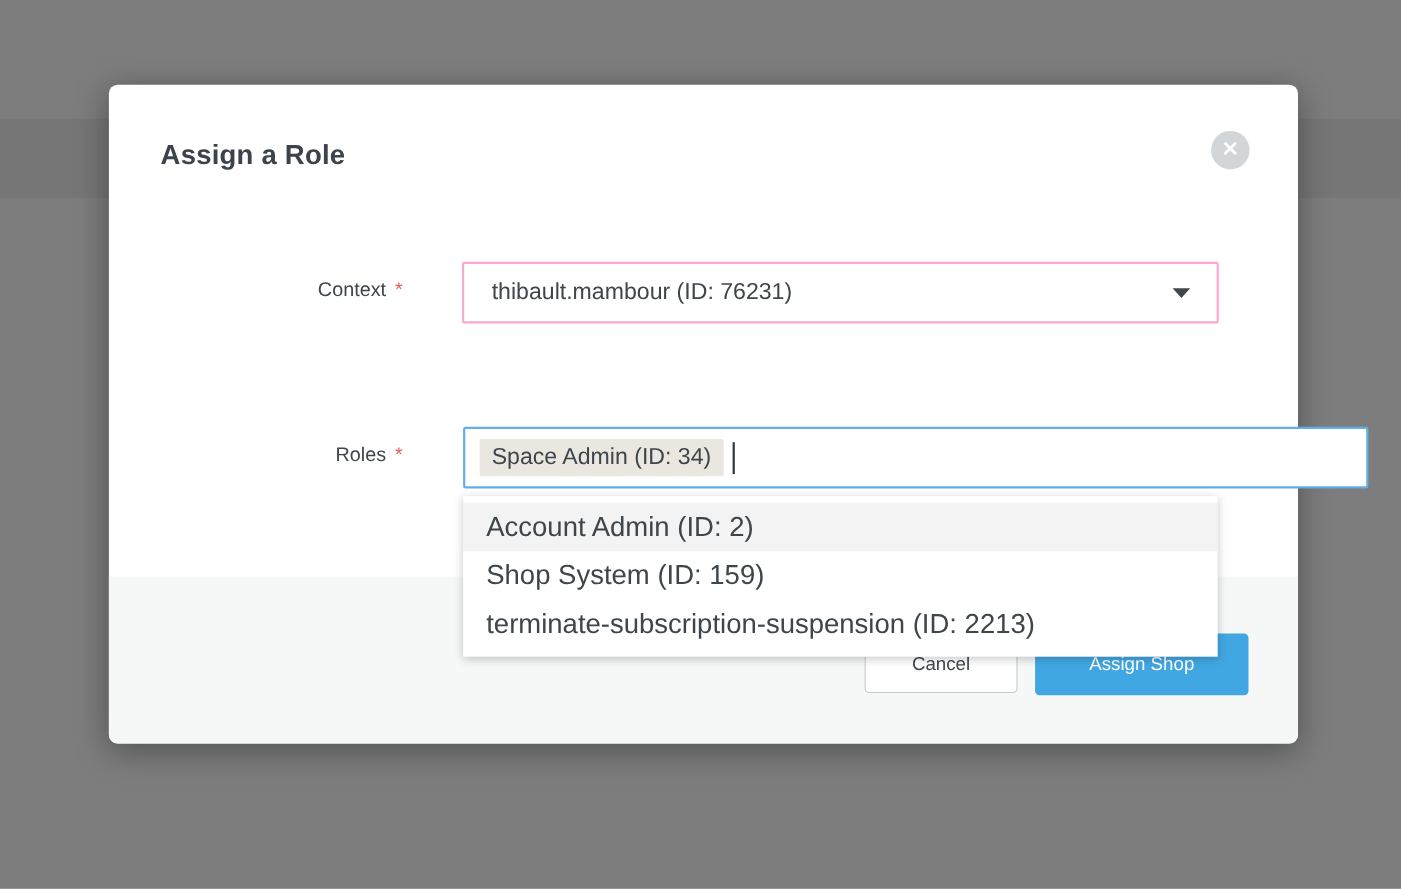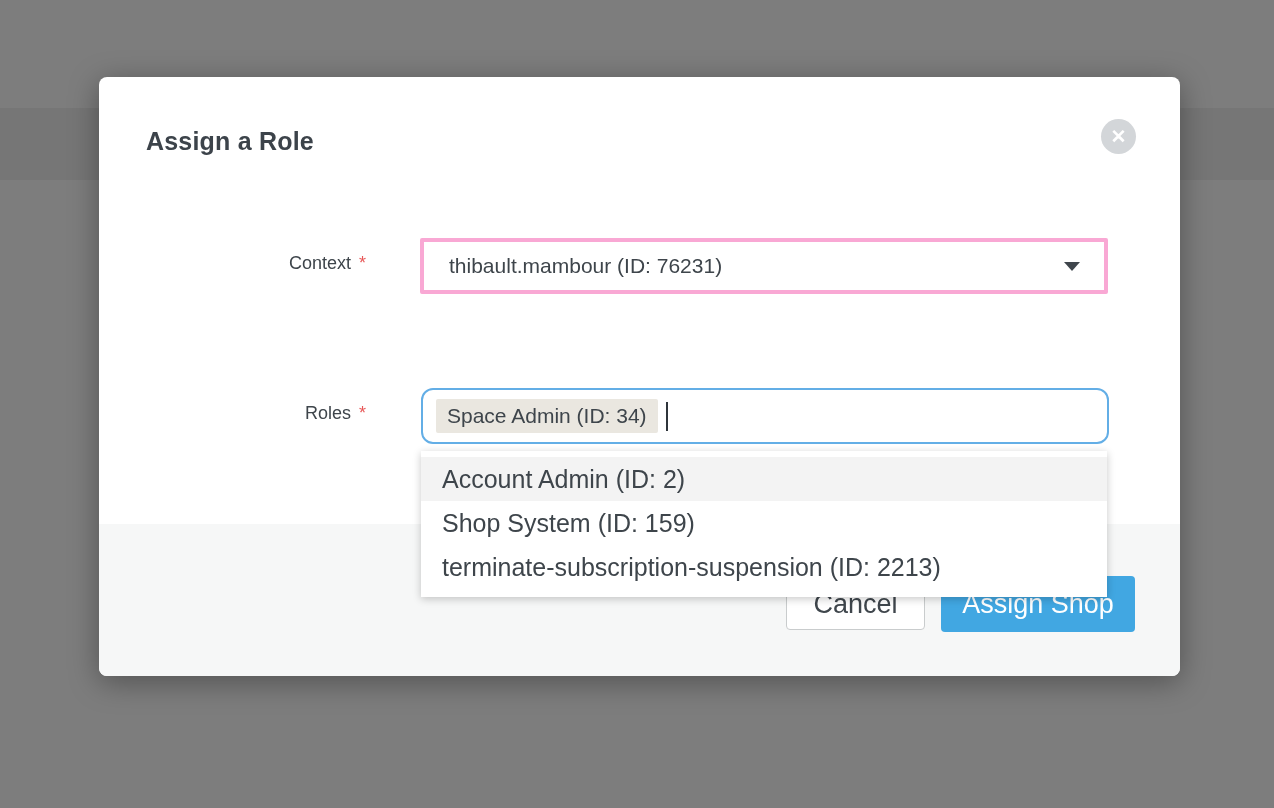"thibault.mambour (ID: 76231)" .select-box { border: 4px solid #f9a8d4 -> 2px solid #f9a8d4 }
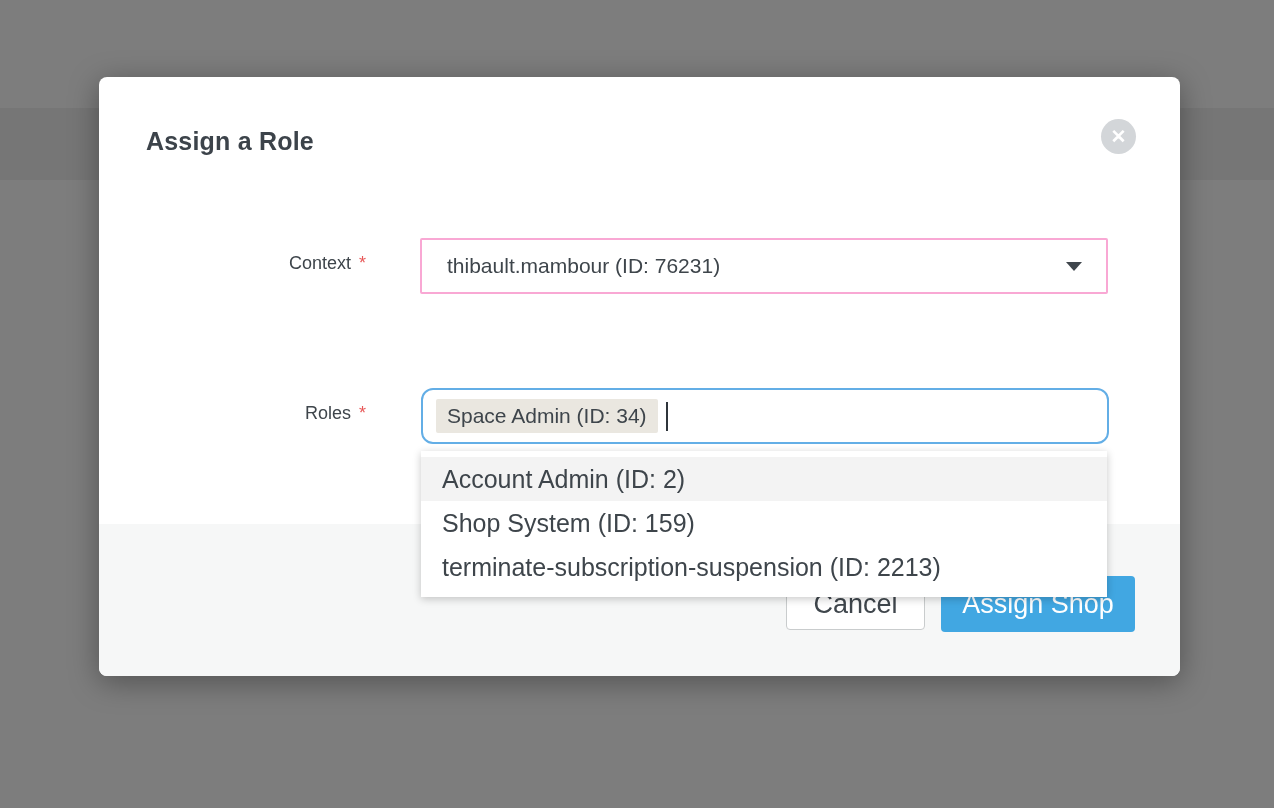"Space Admin (ID: 34)" .roles-input { border-radius: 12px -> 2px; width: 688px -> 823px }
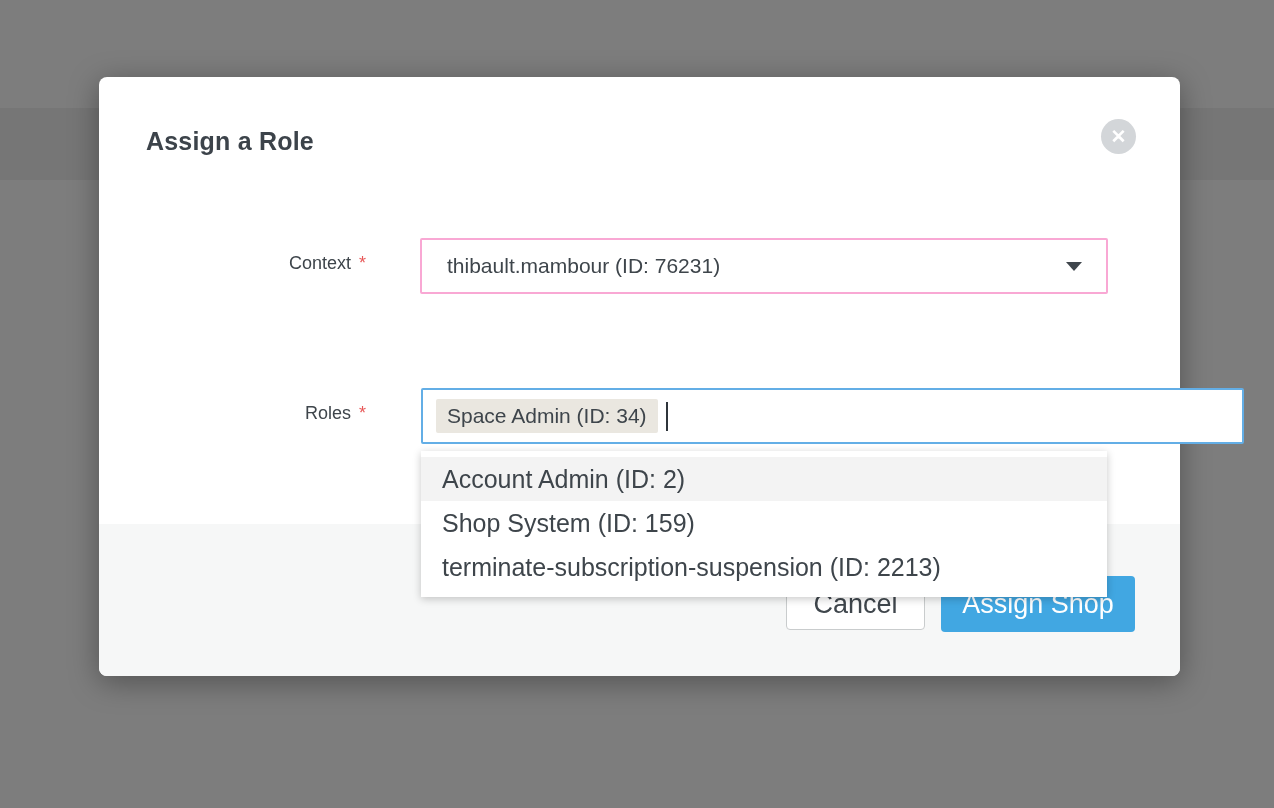"Cancel" .btn { font-size: 27px -> 17px }
